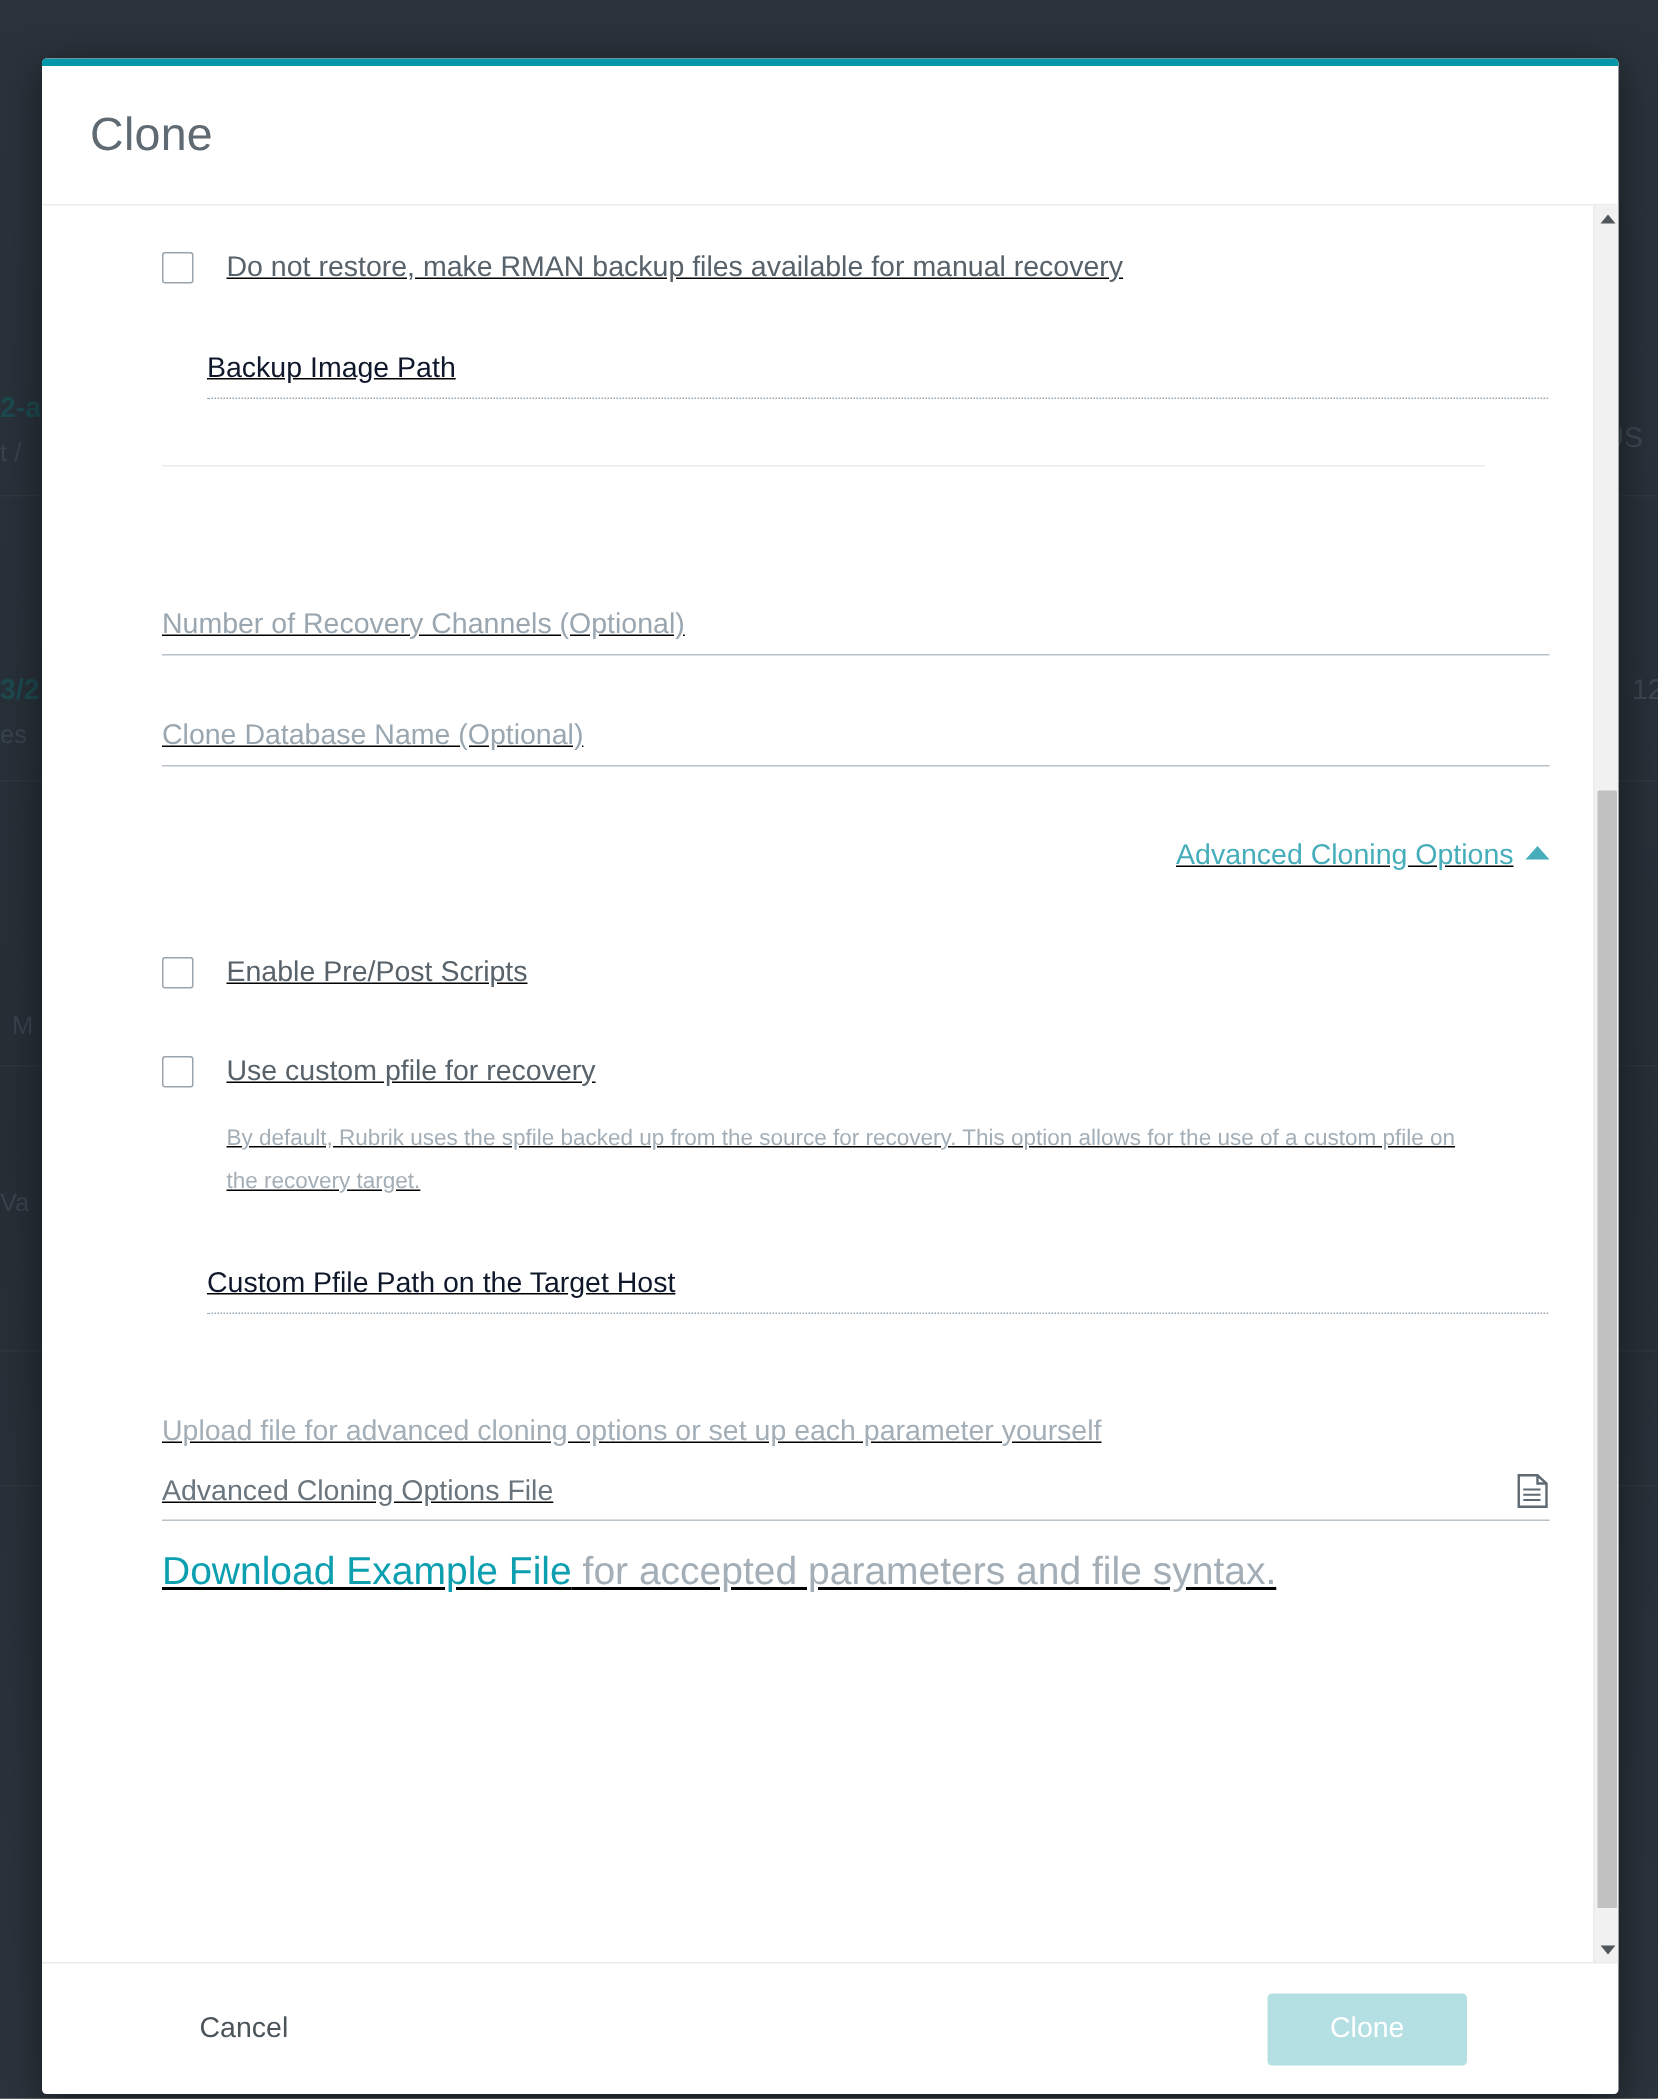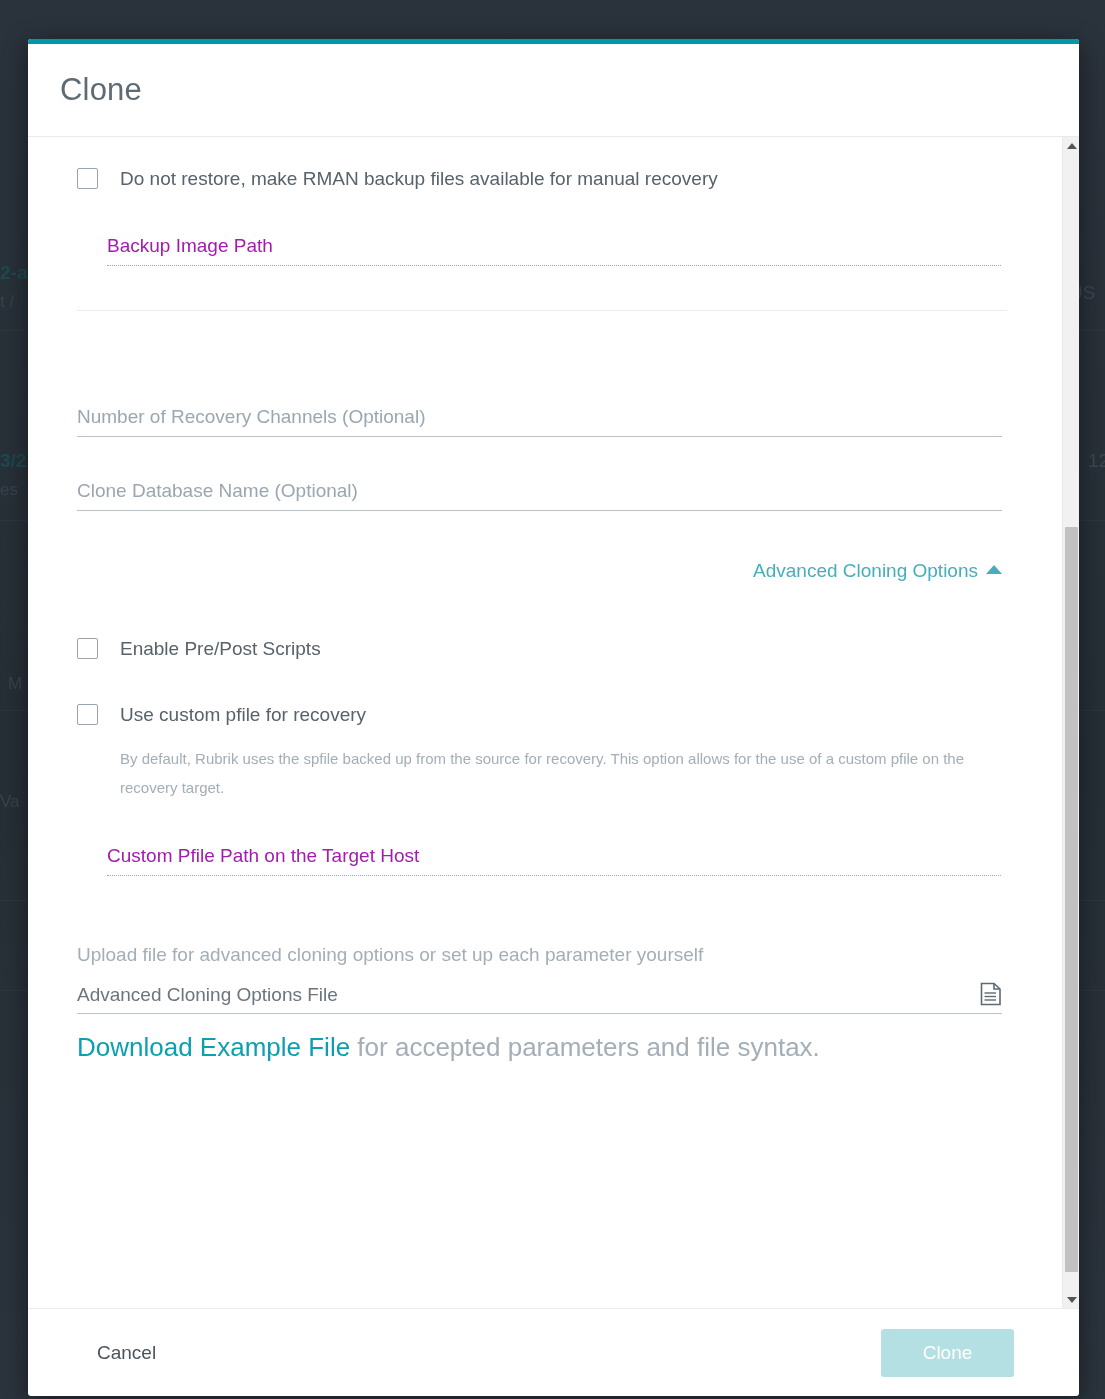"Do not restore, make RMAN" .body-inner { left: 17px -> 0; padding: 0 60px 0 32px -> 0 60px 0 80px; text-decoration: none -> underline }
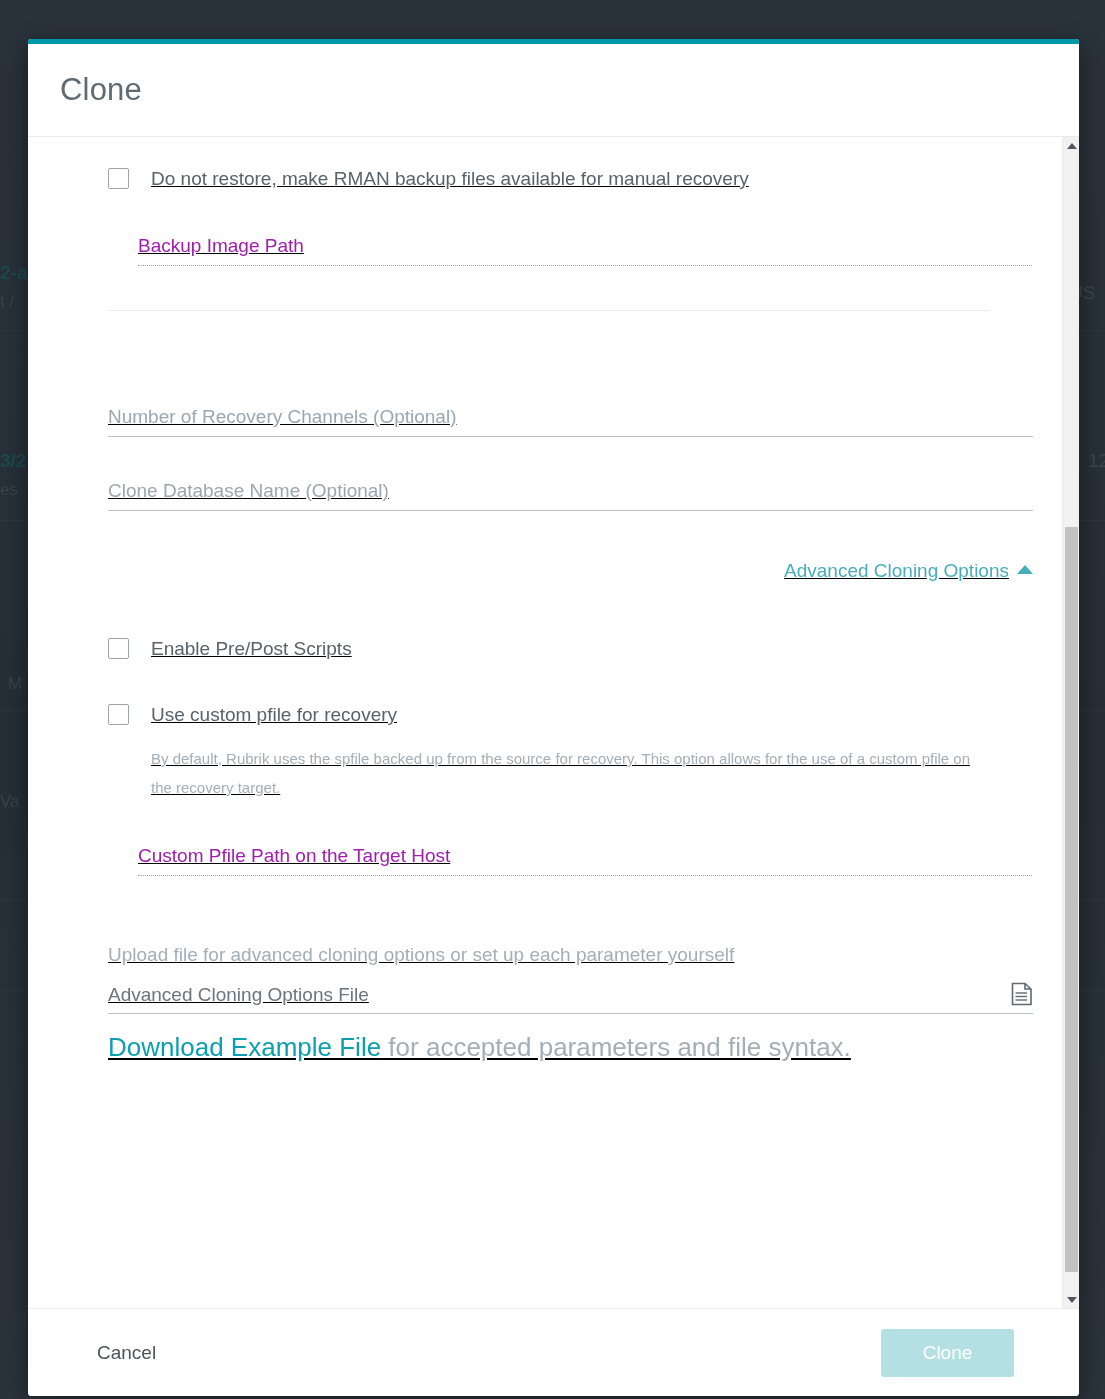"Backup Image Path" .field.disabled .fl { color: #a21caf -> #0f172a }
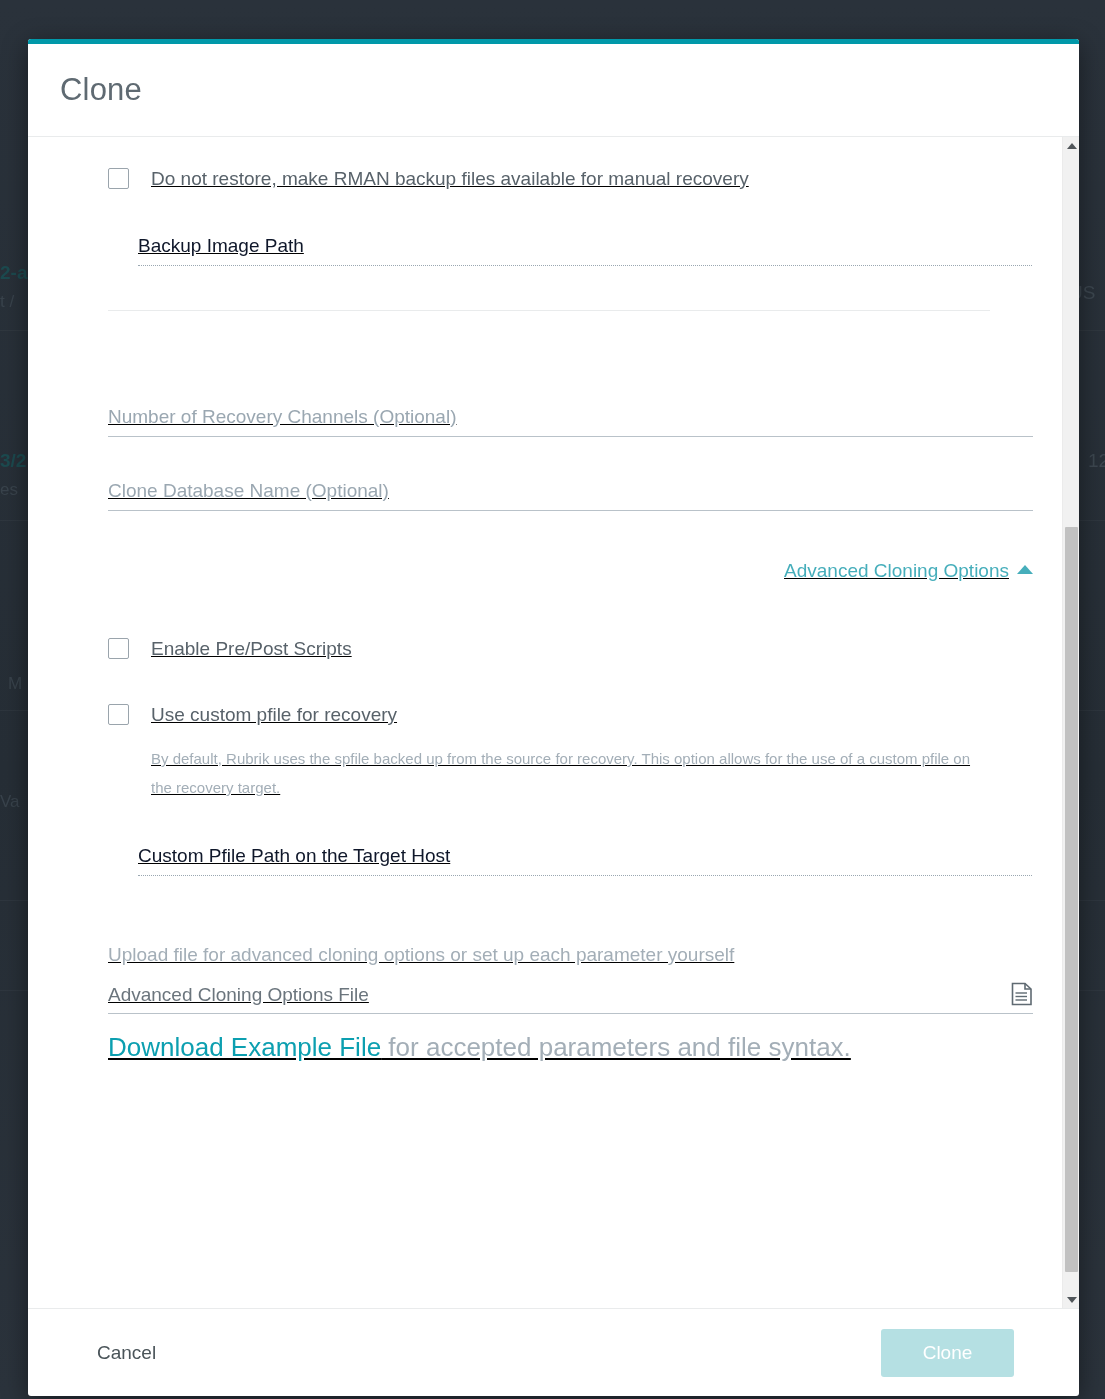"Cancel" .modal-footer { padding: 0 65px -> 0 101px }
